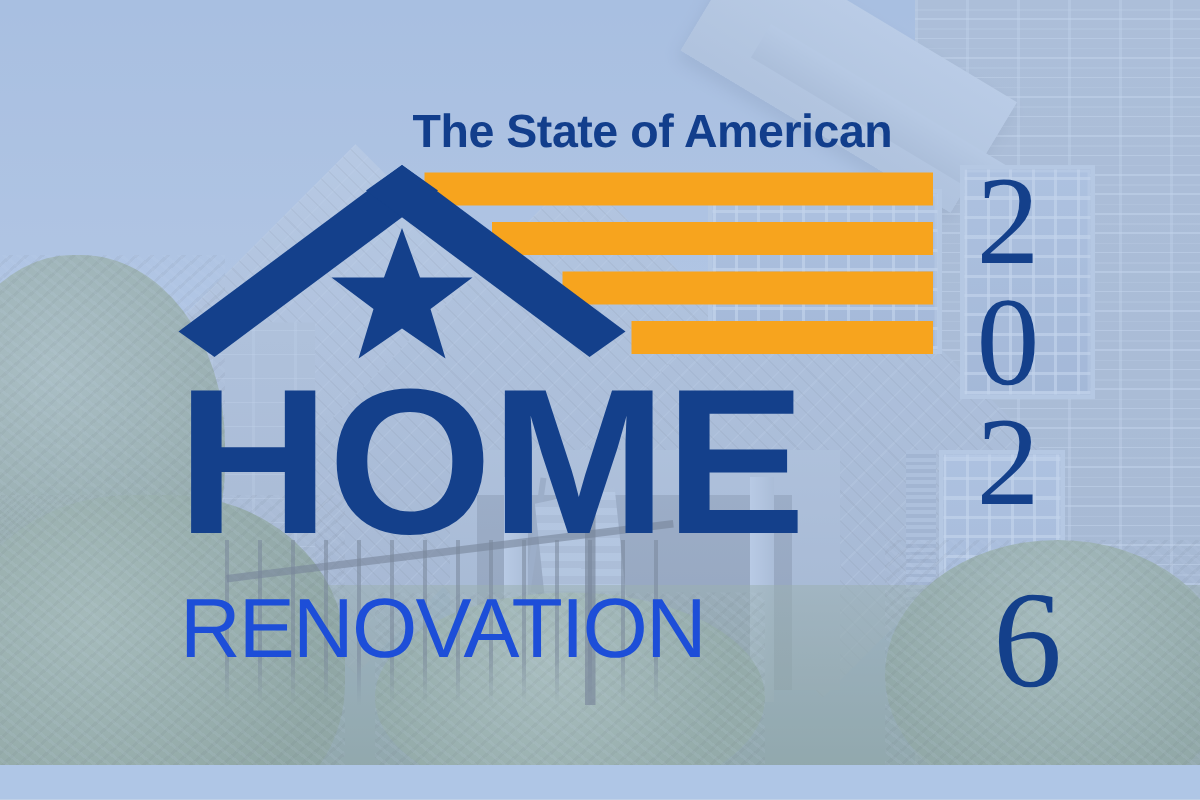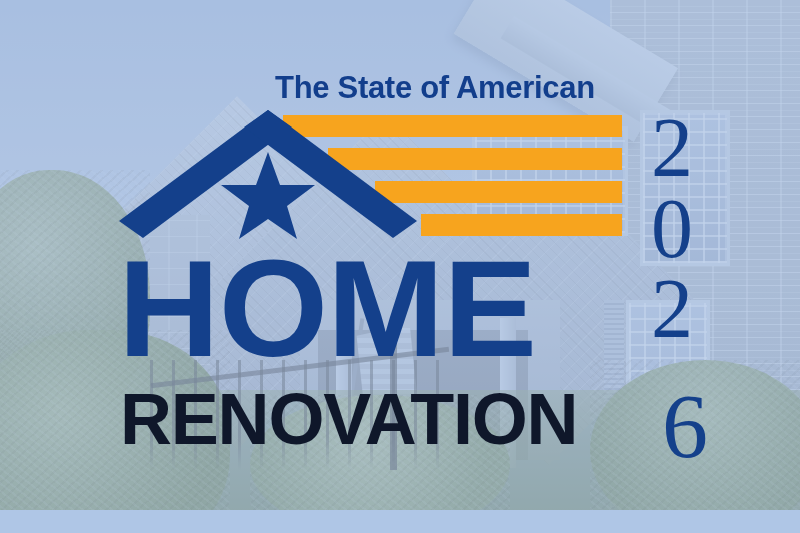"RENOVATION" .reno { color: #0f172a -> #1d4ed8; font-size: 72px -> 56px; font-weight: 700 -> 400 }
